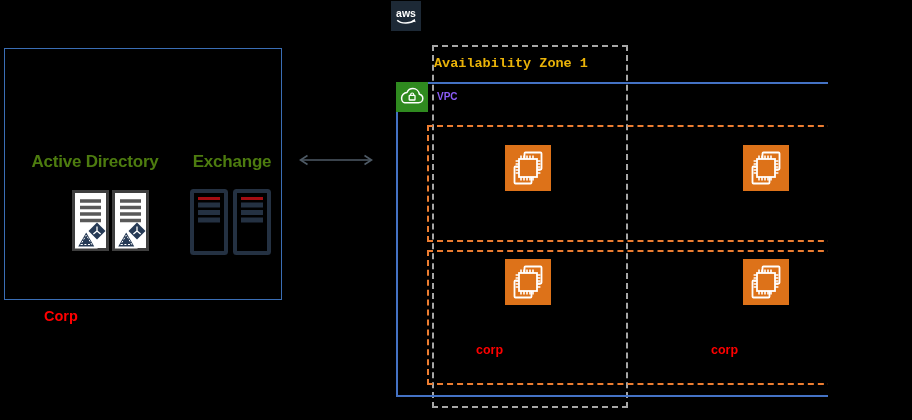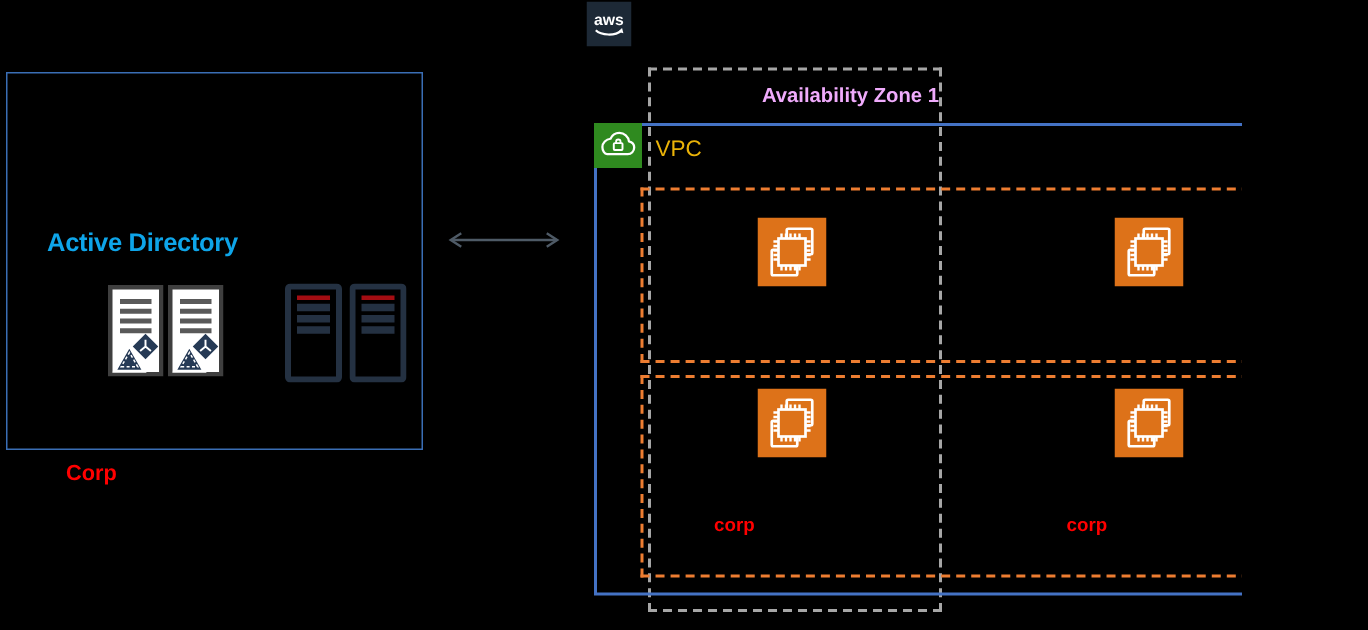"Availability Zone 1" .az-label { color: #f0abfc -> #eab308; font-family: none -> Liberation Mono, monospace; text-align: right -> left }
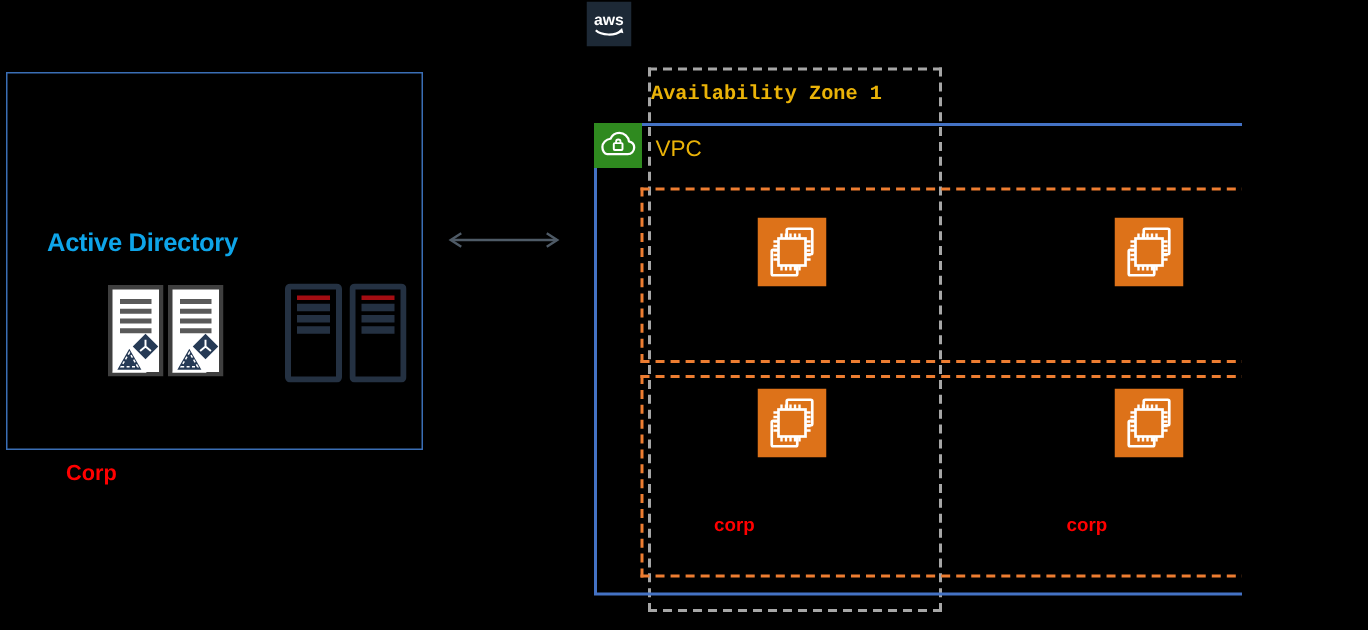"VPC" .vpc-label { color: #eab308 -> #8b5cf6; font-size: 15px -> 10px; font-weight: normal -> bold }
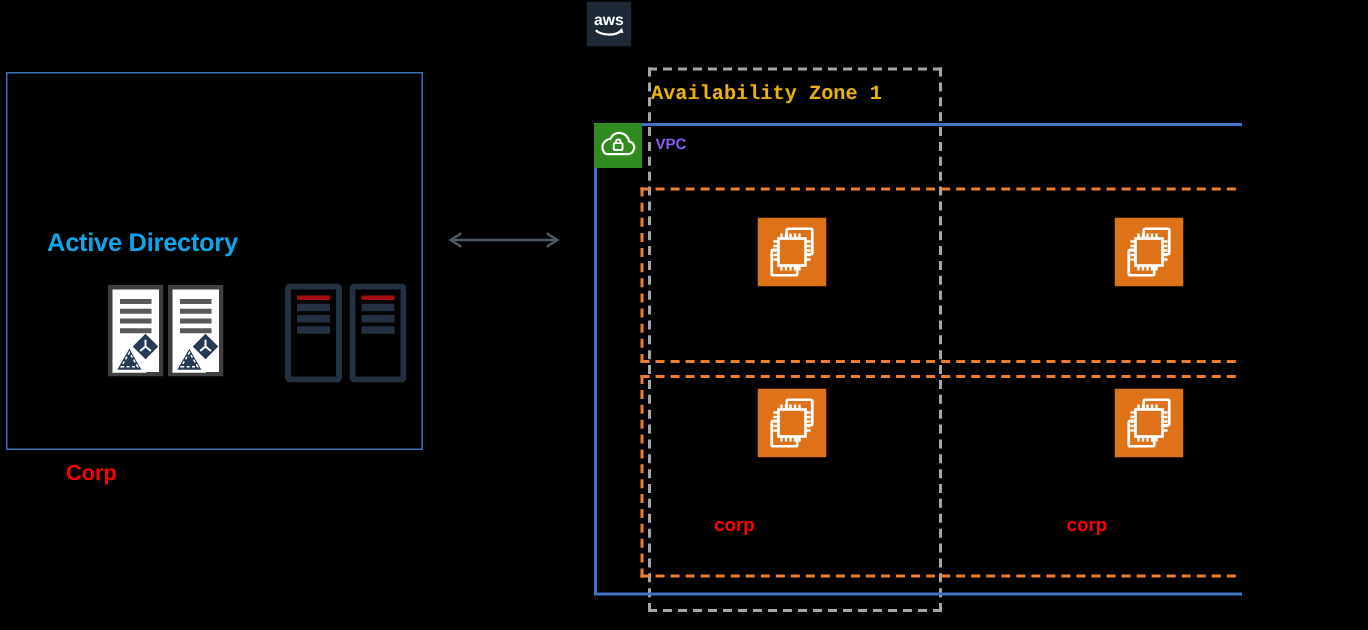"Active Directory" .svc-title { color: #0ea5e9 -> #4d7c0f }
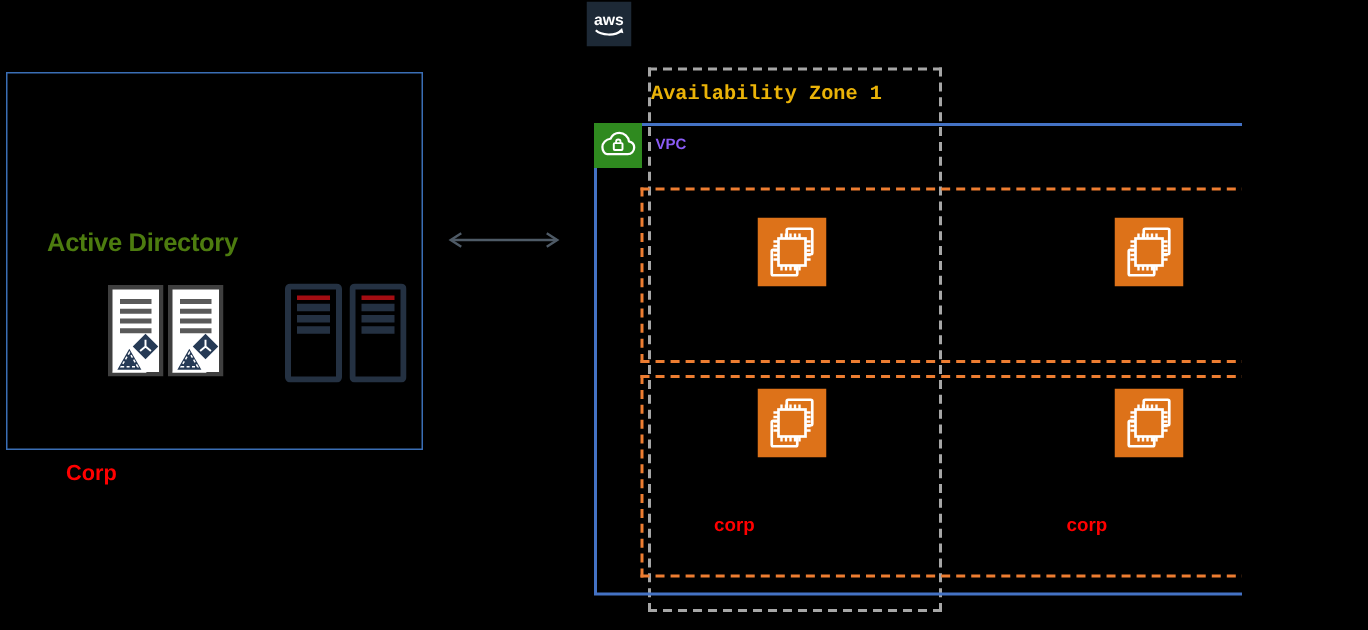"Exchange" div.abs { html: none -> <div>Exchange</div> }
